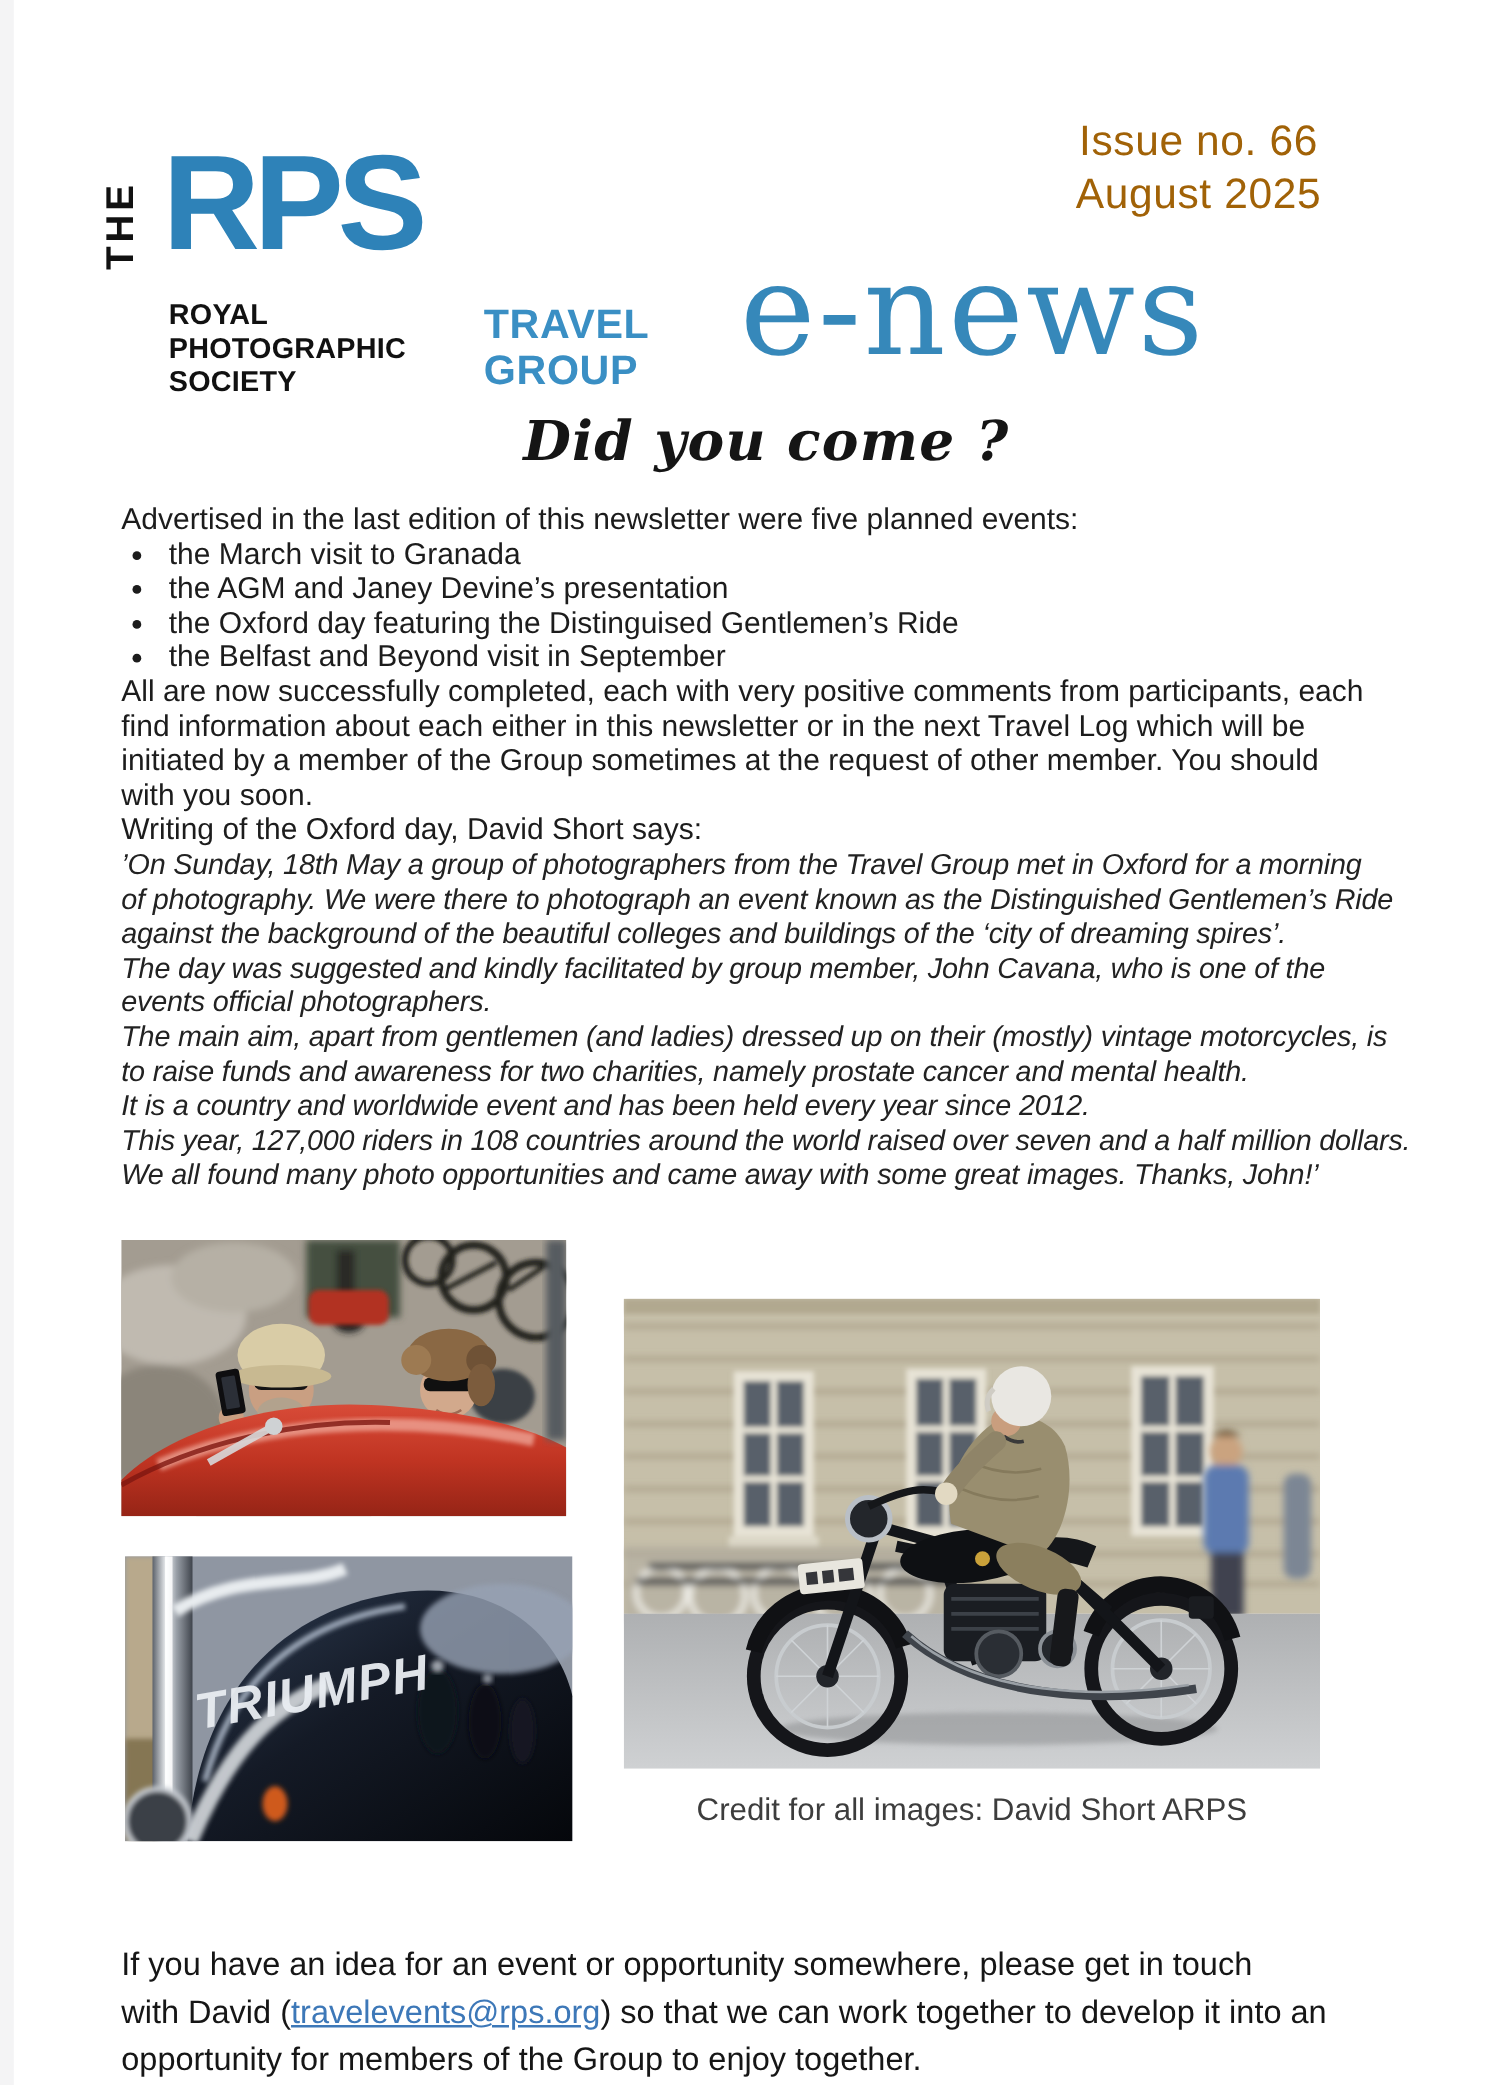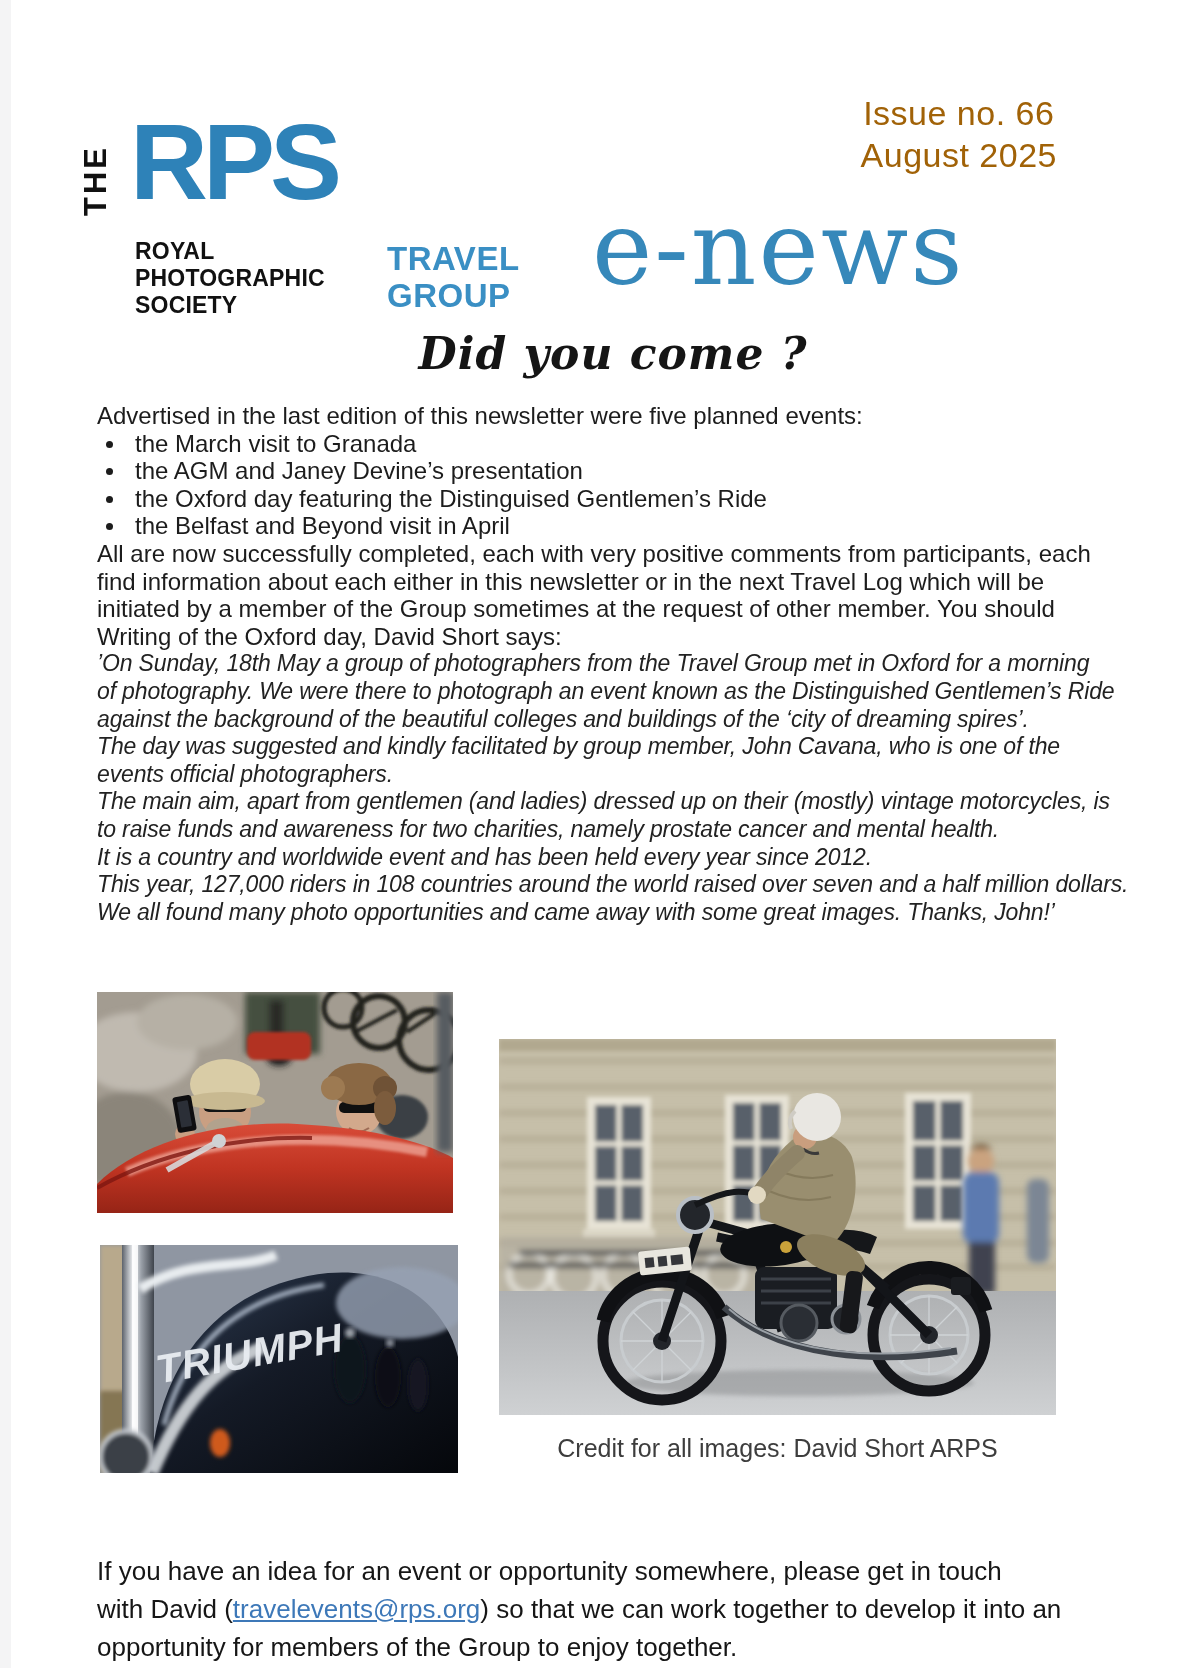"the Belfast and Beyond visit" div.bullet { text: April -> September }
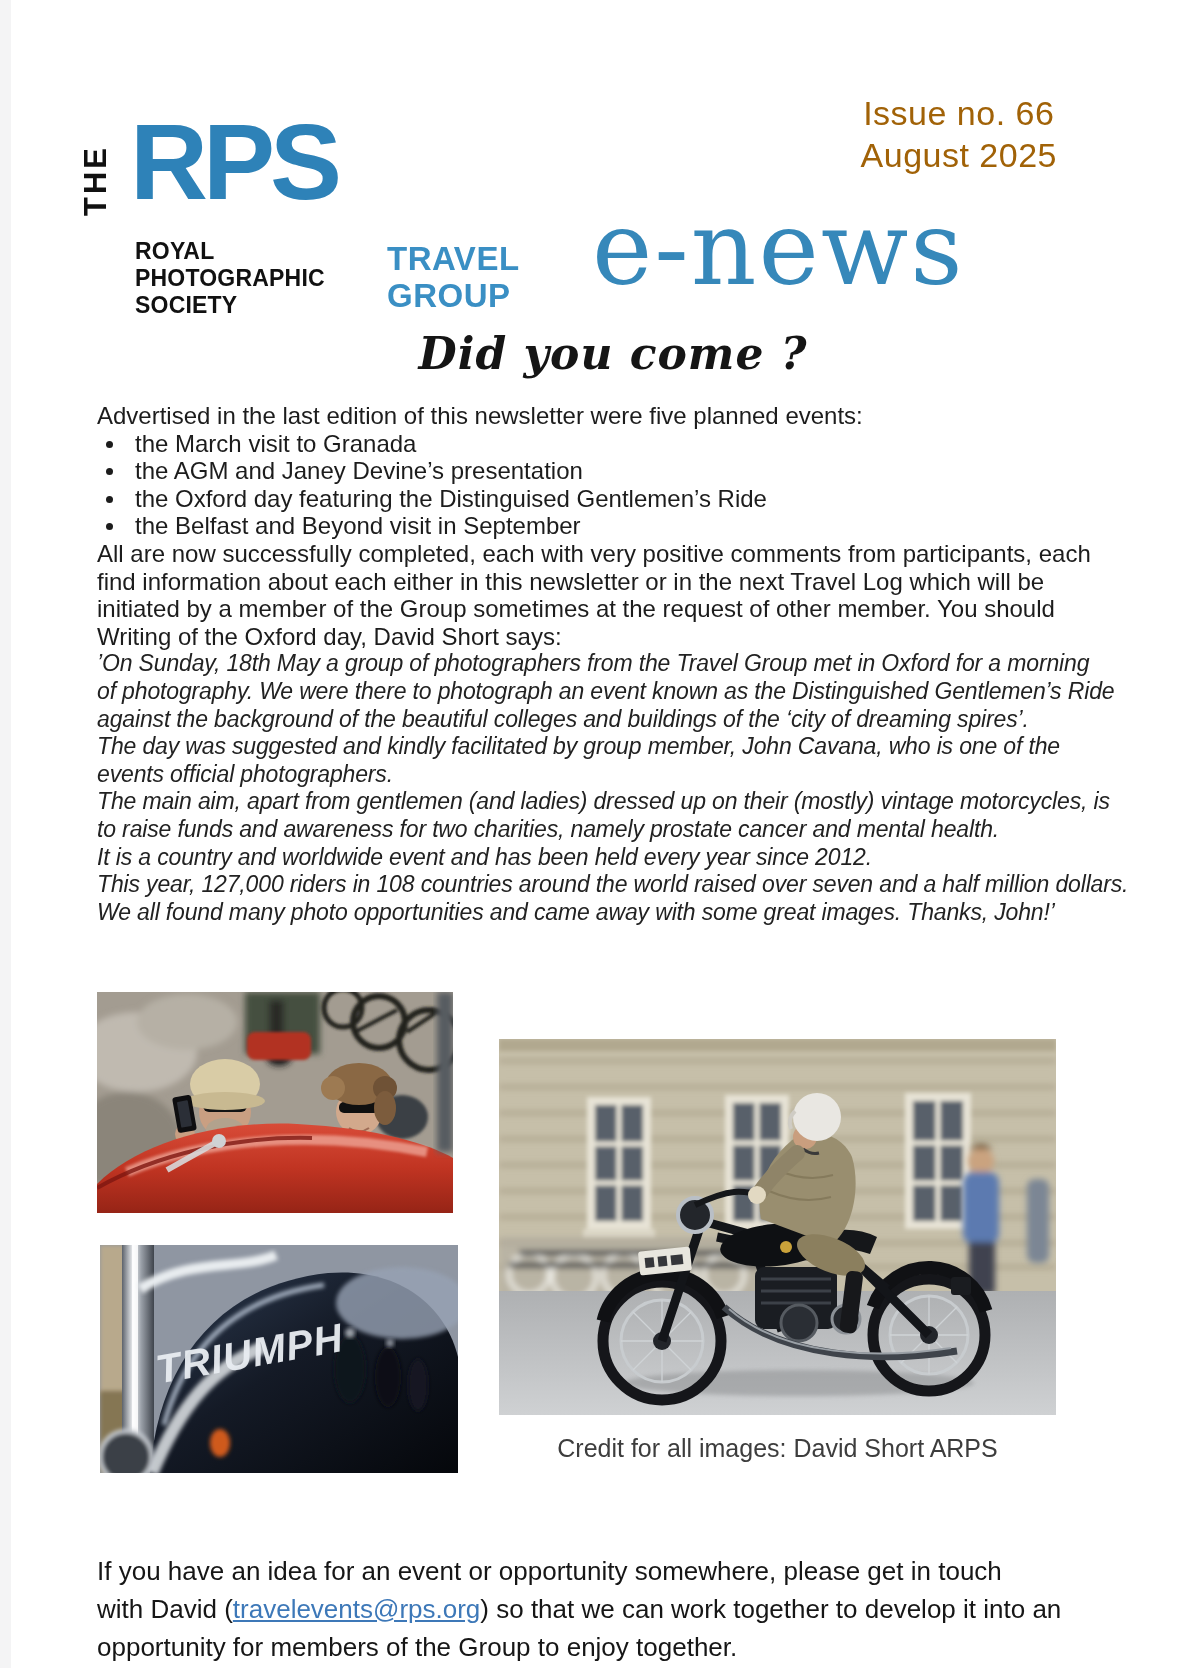"with you soon." div.line { html: none -> <div>with you soon.</div> }
